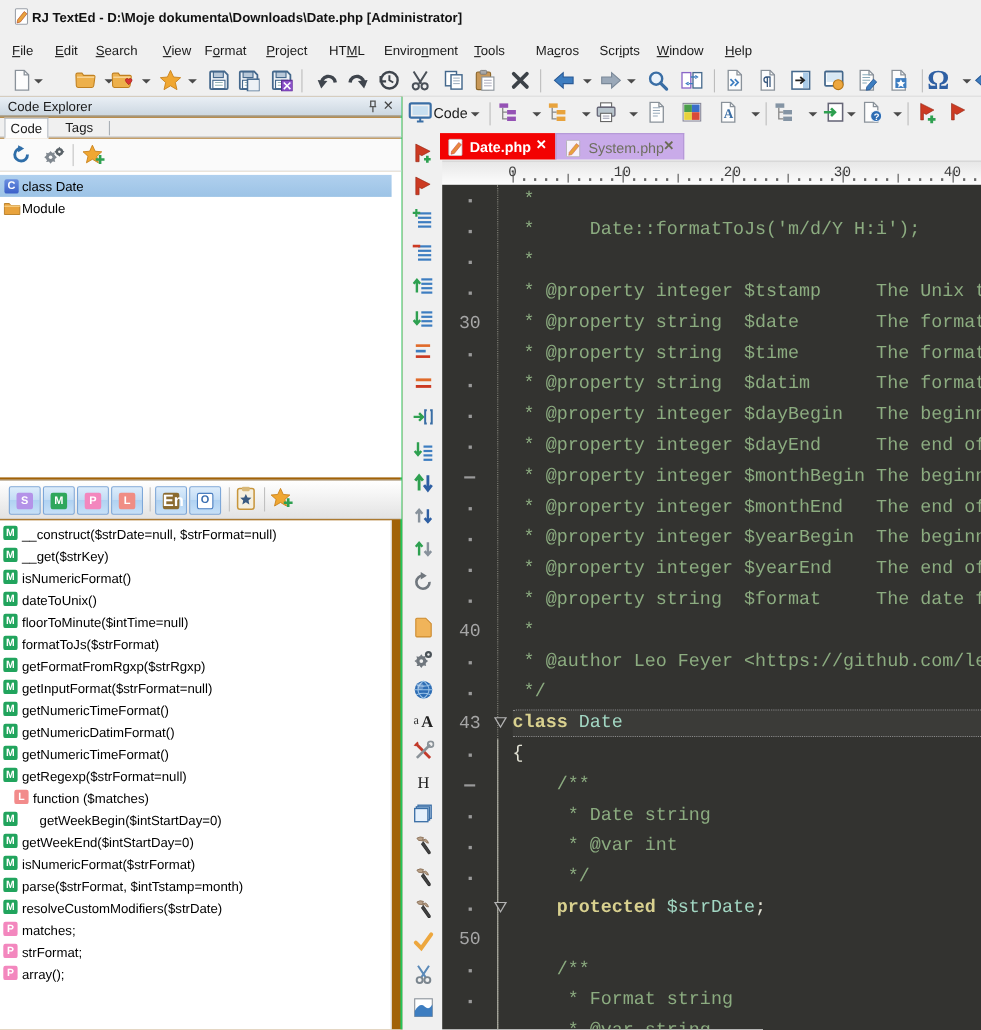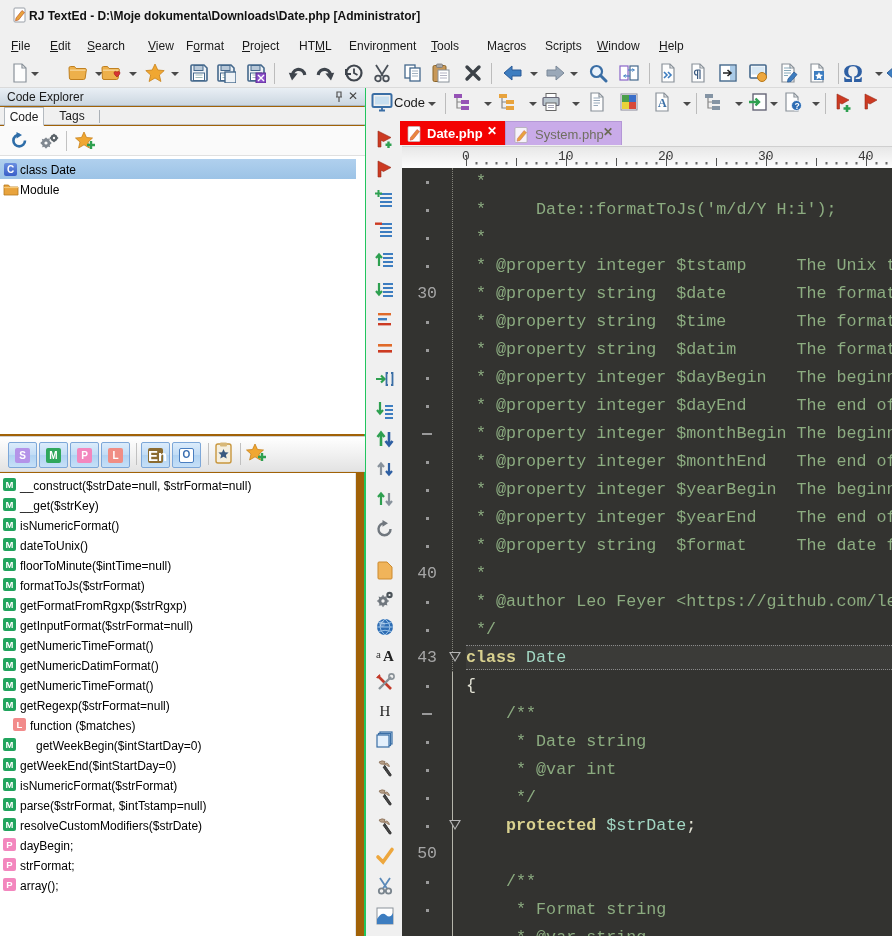"parse($strFormat, $intTstamp=null)" div.l2row { text: null -> month }
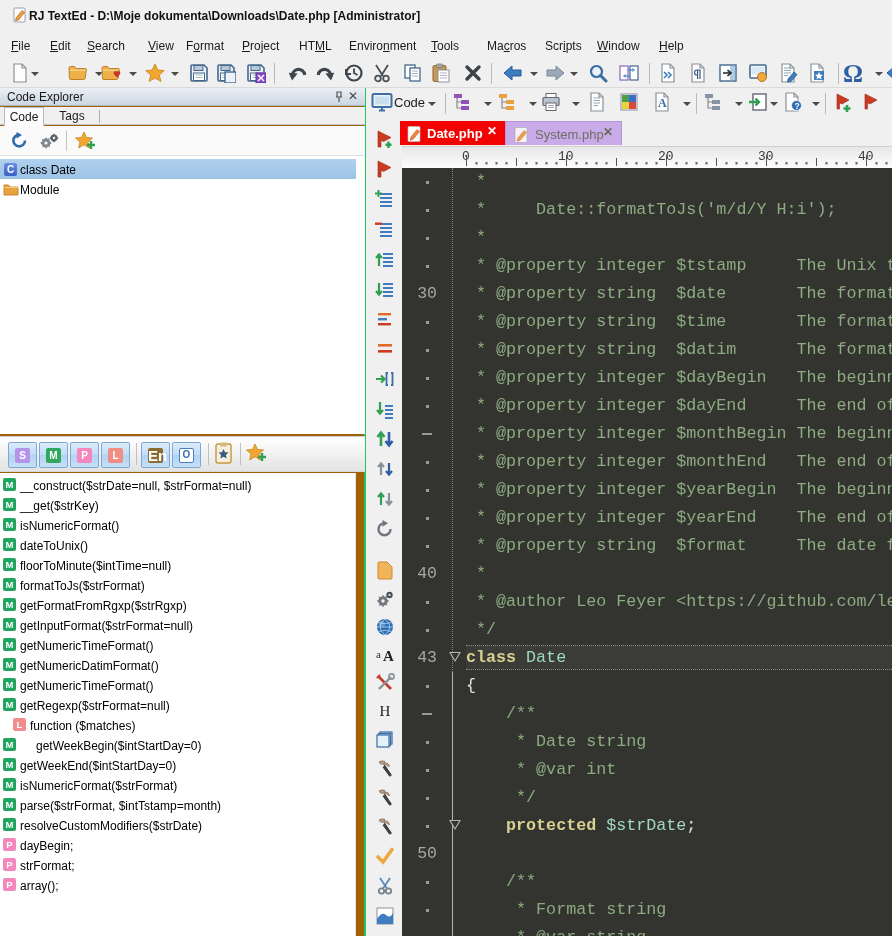"dayBegin;" div.l2row { text: dayBegin -> matches }
